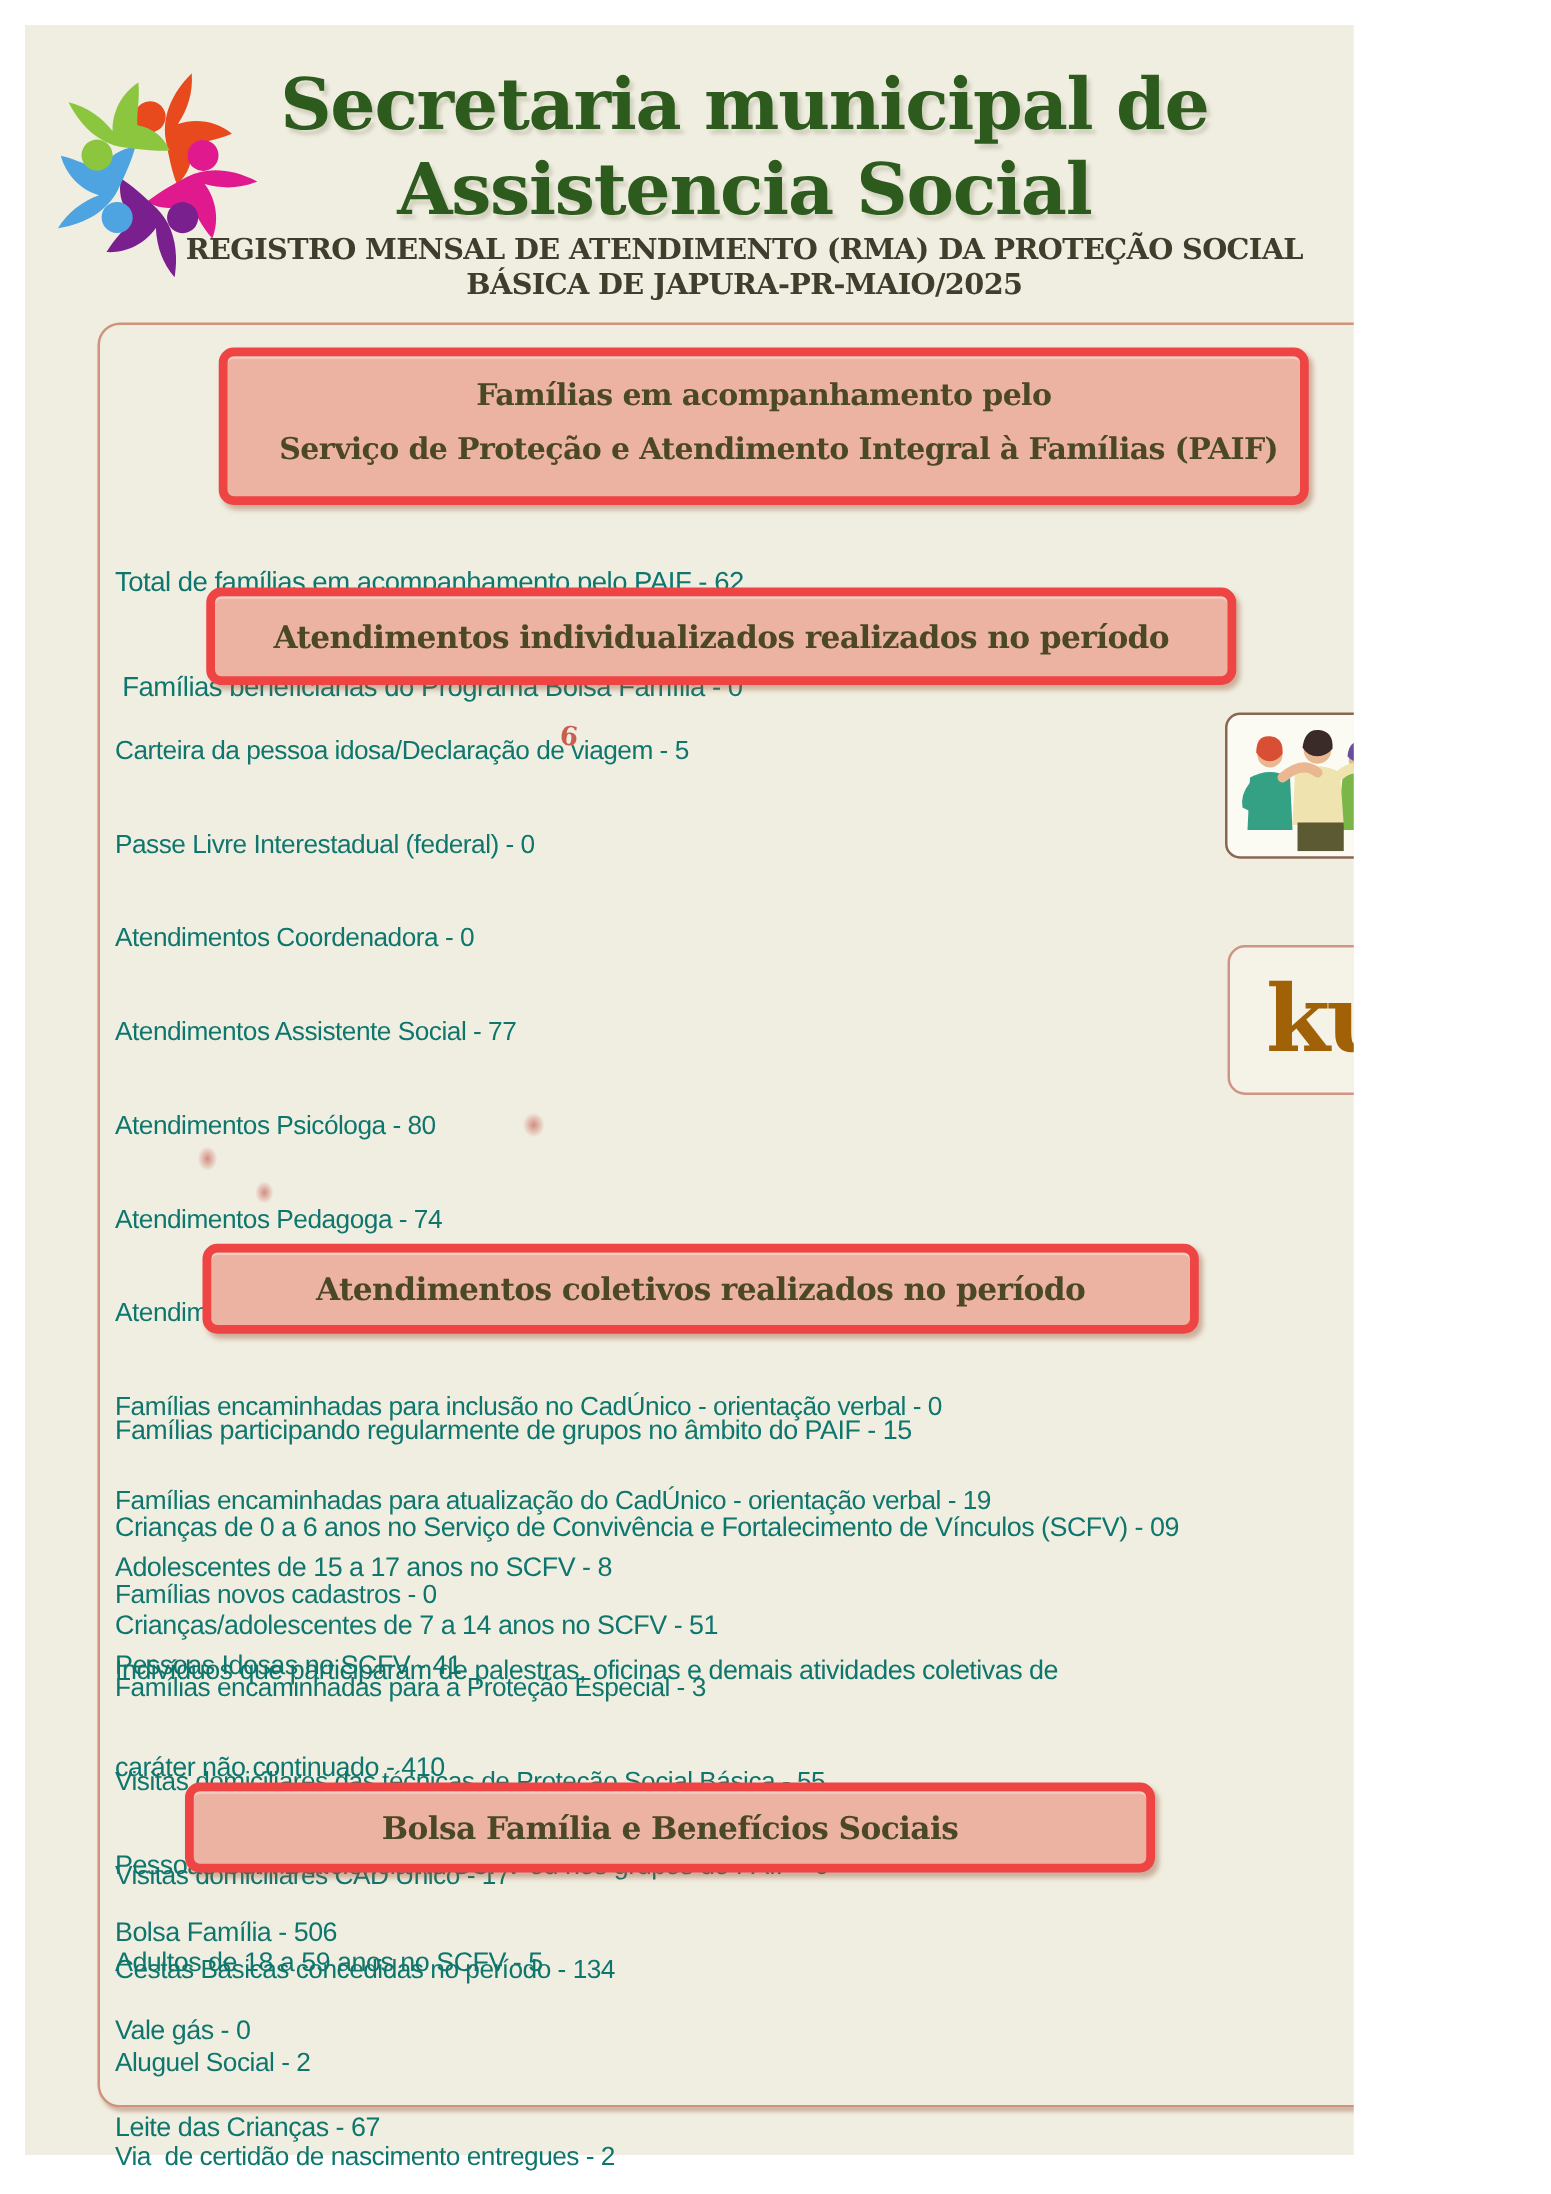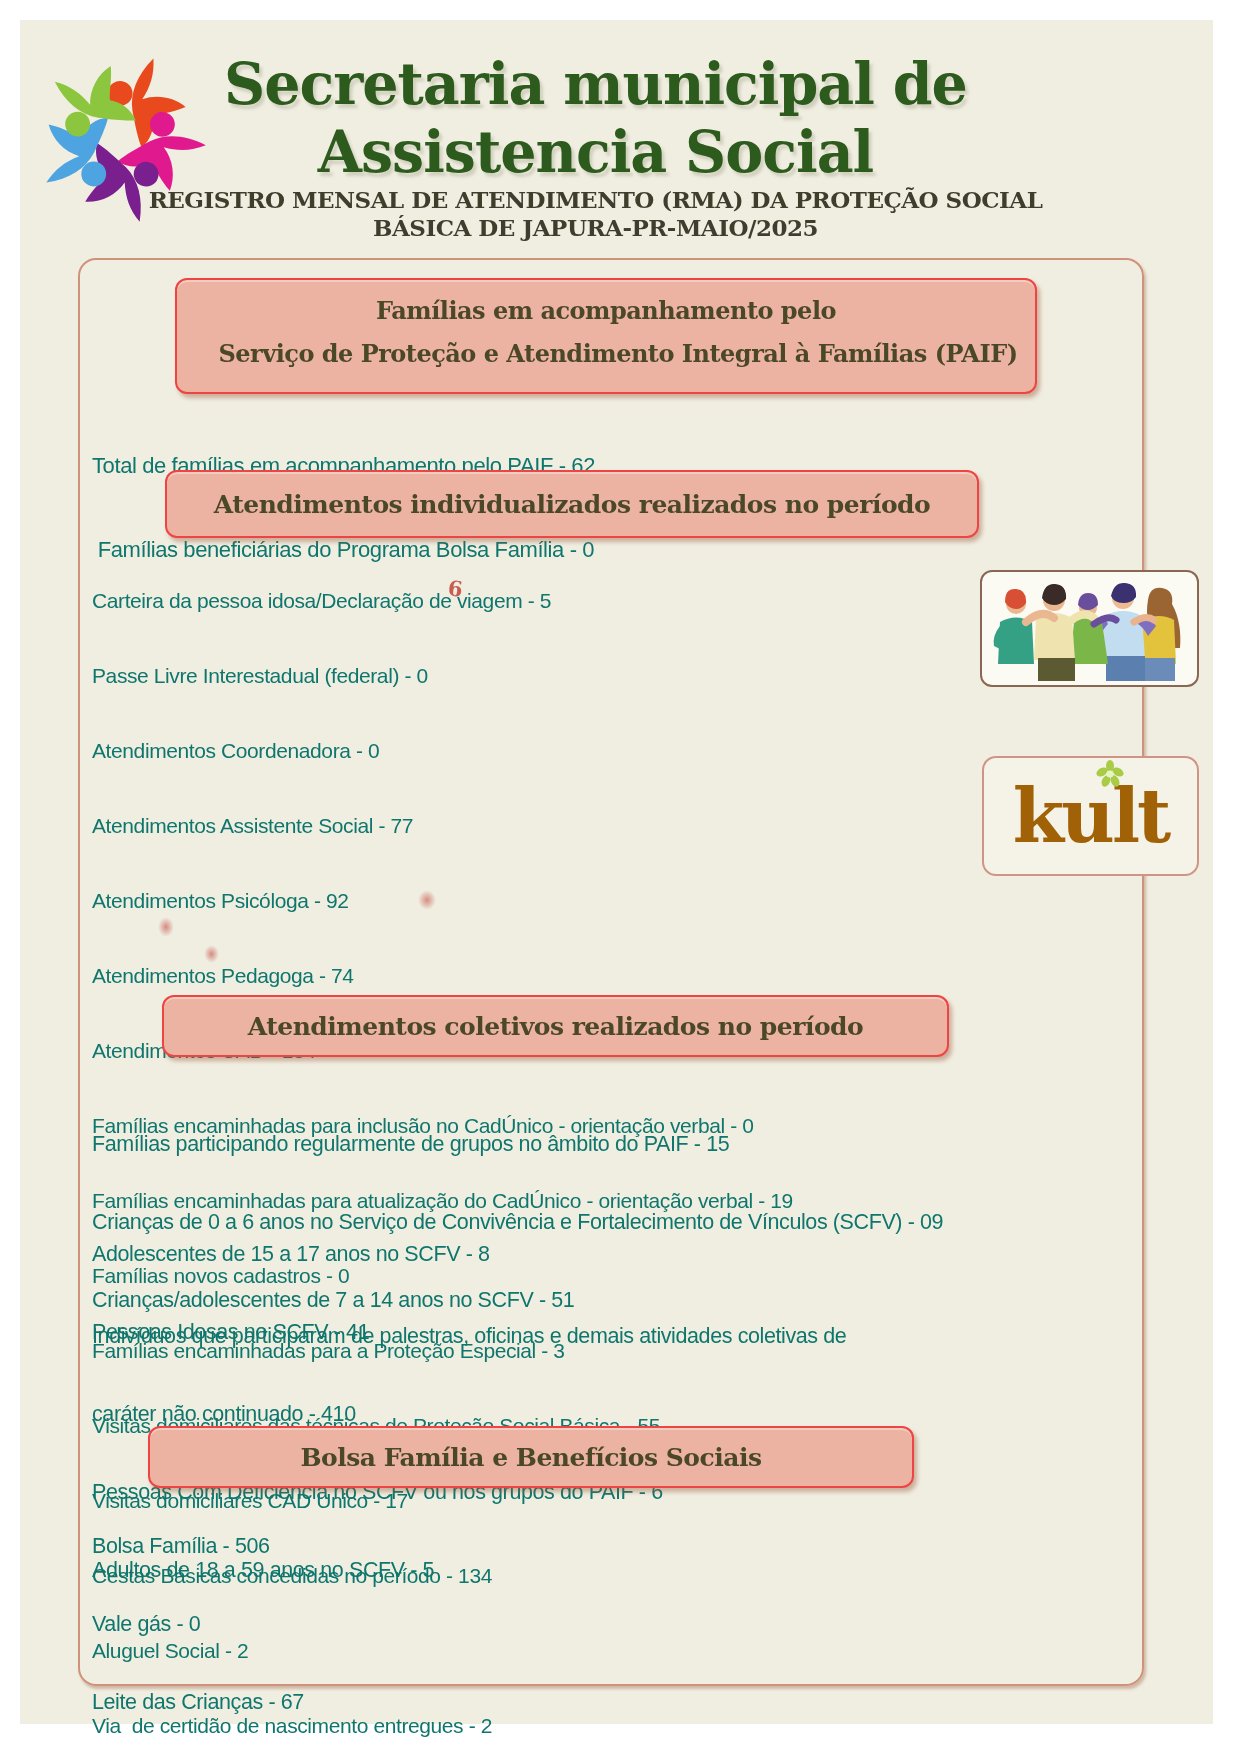"Secretaria municipal de" .canvas { width: 1213px -> 1083px }
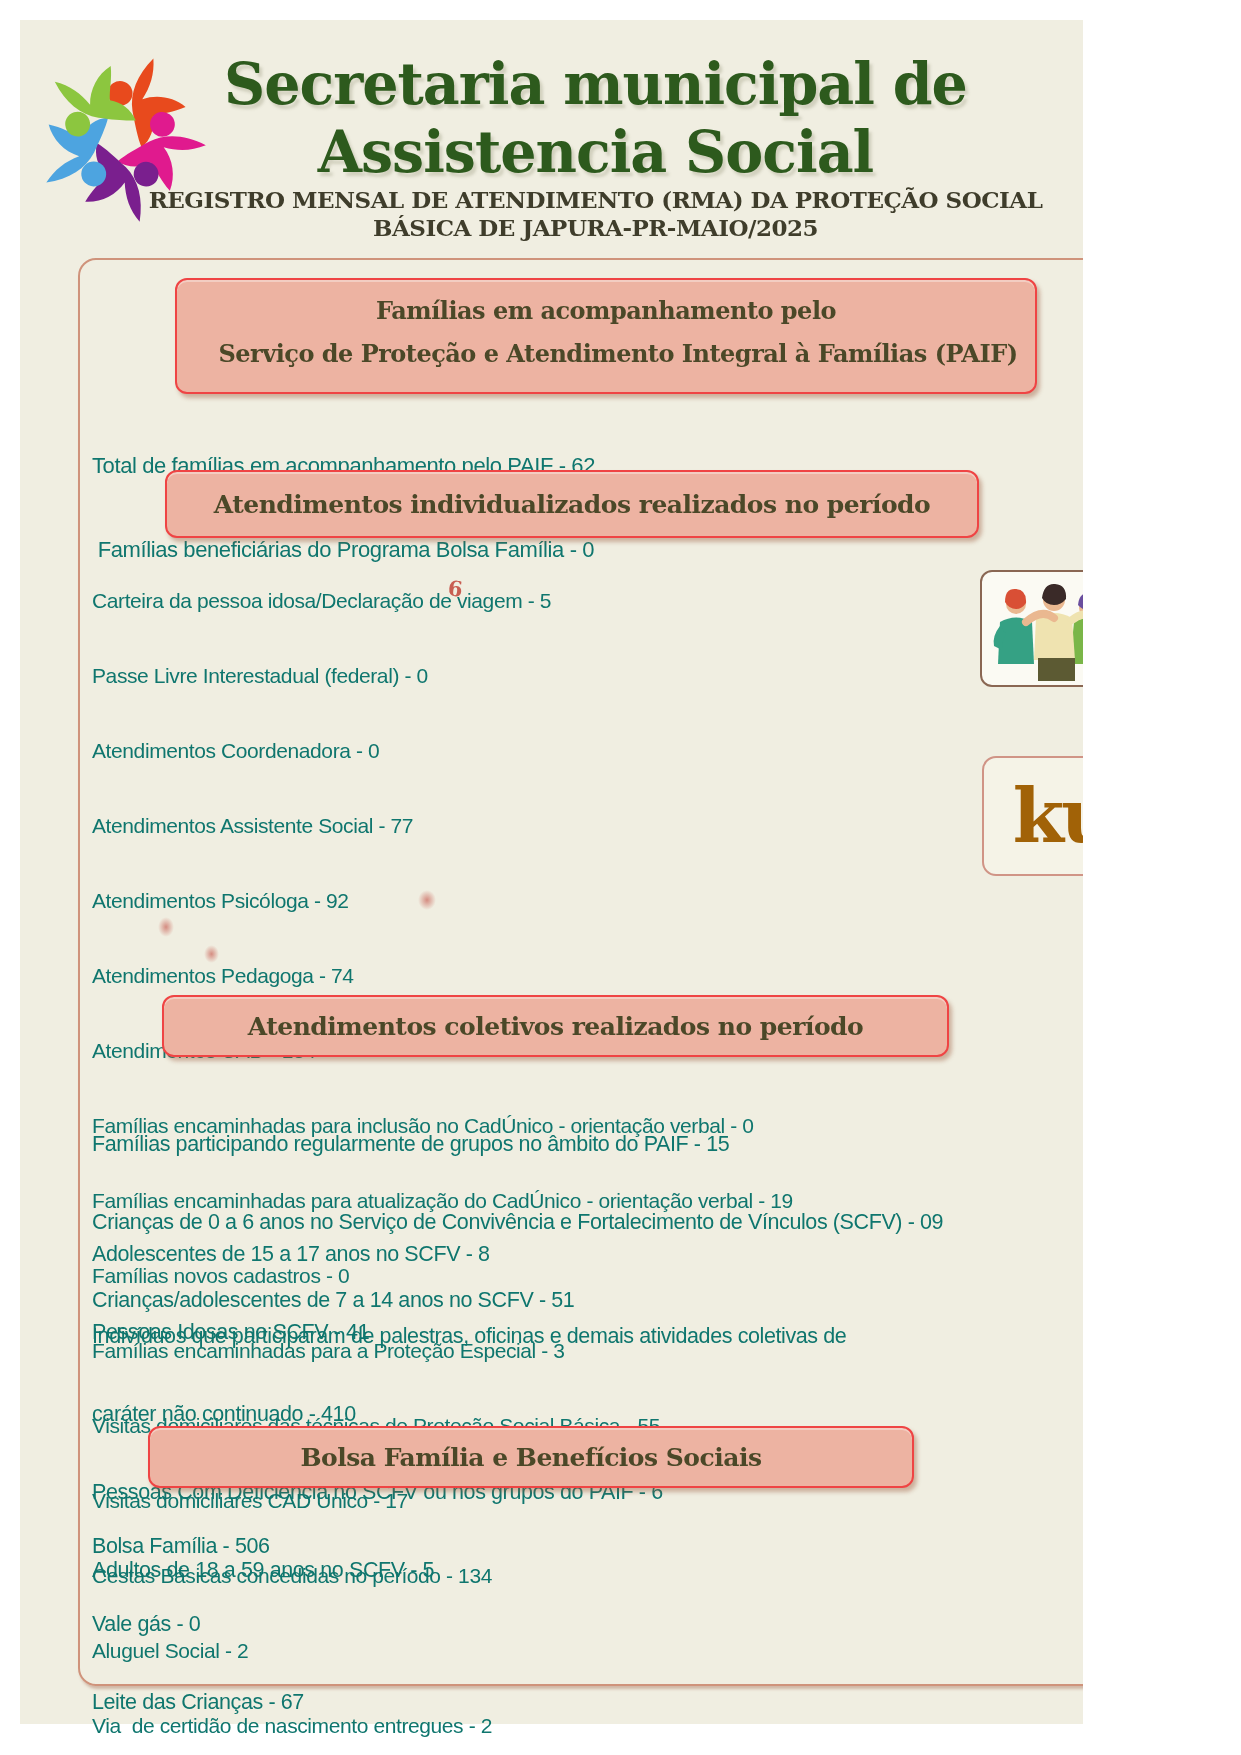"Famílias em acompanhamento pelo" .banner { border: 2px solid #ef4444 -> 7px solid #ef4444 }
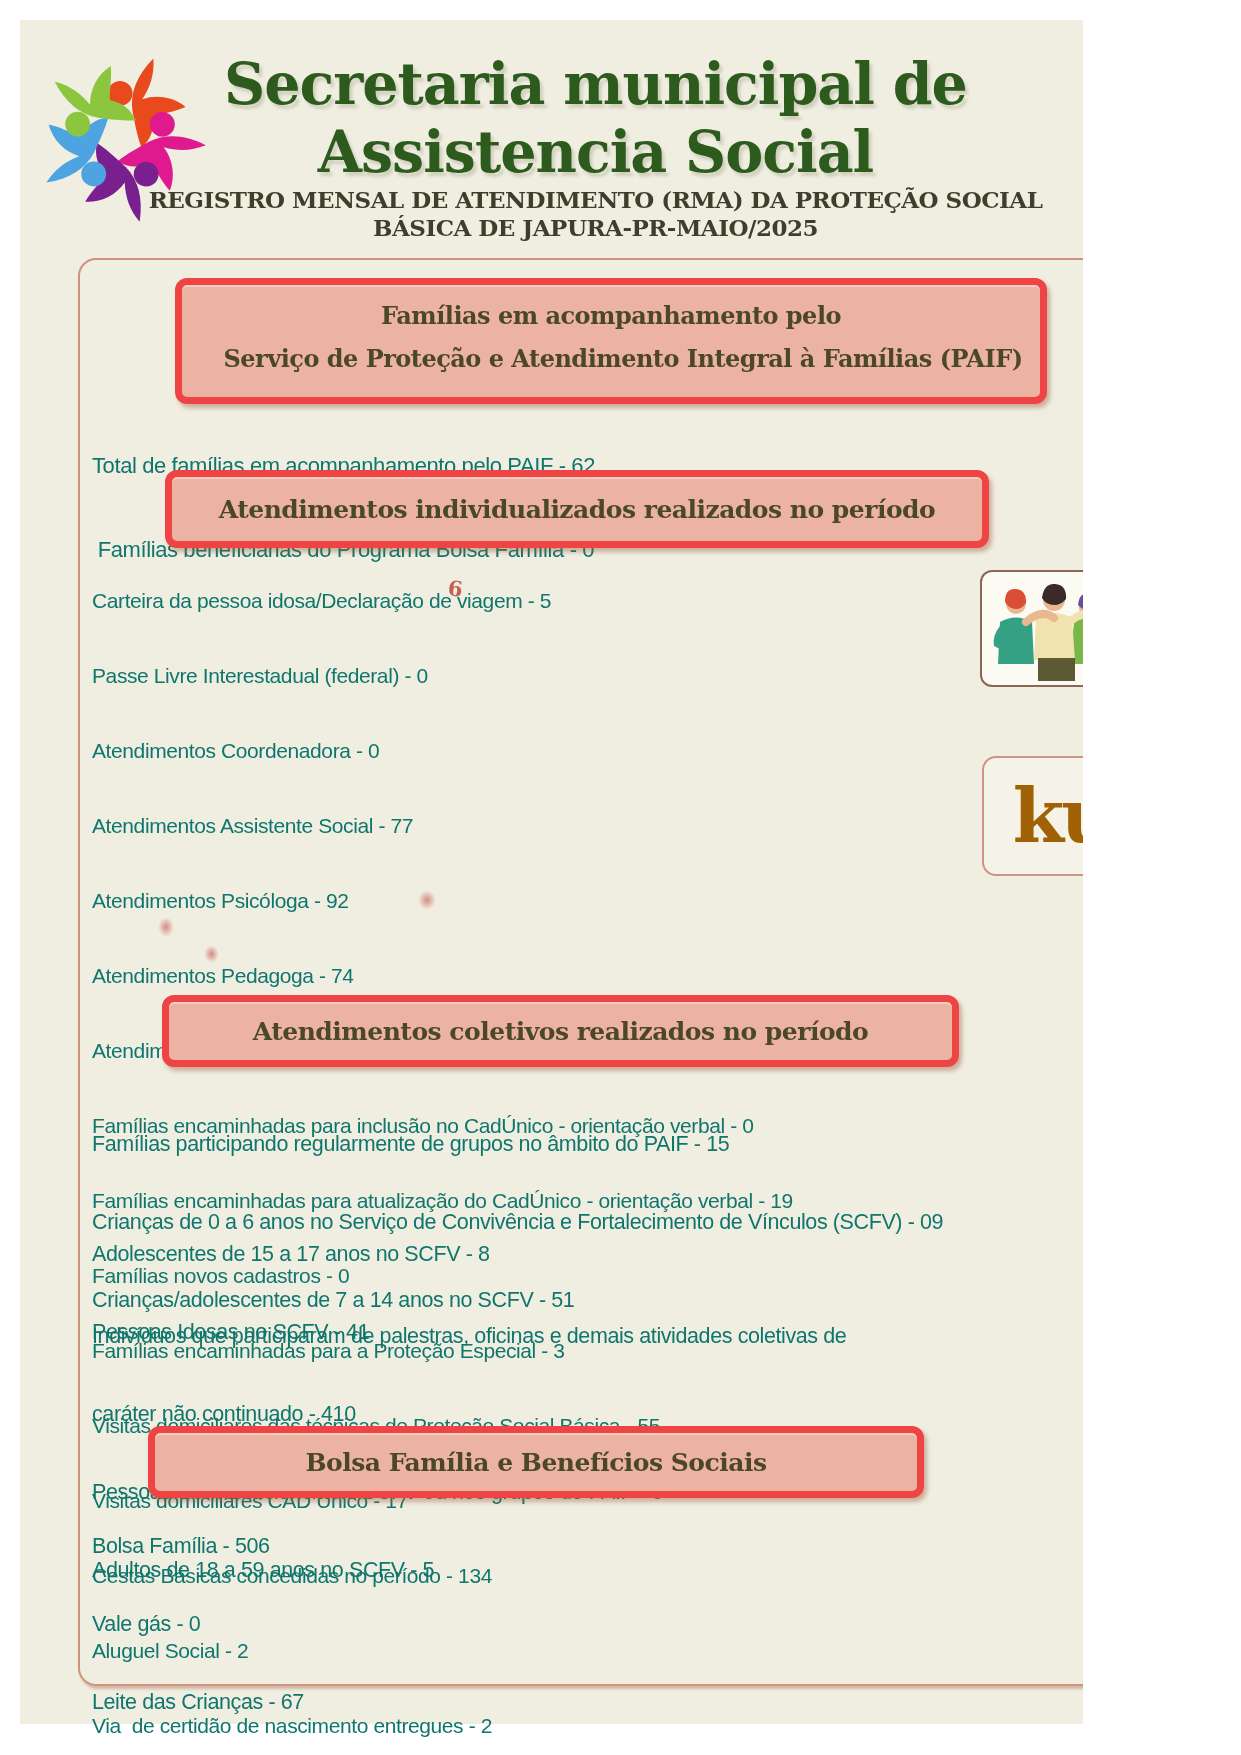"Atendimentos Psicóloga - 92" div { text: 92 -> 80 }
